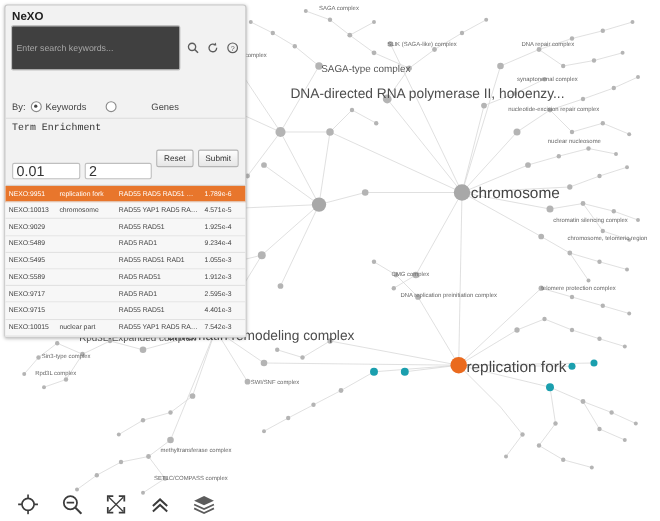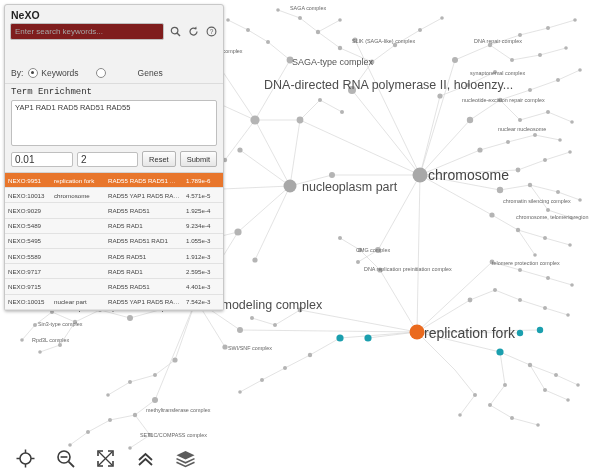"Enter search keywords..." .search-box { background: #7f1d1d -> #404040; padding: 0 4px -> 12px 4px }
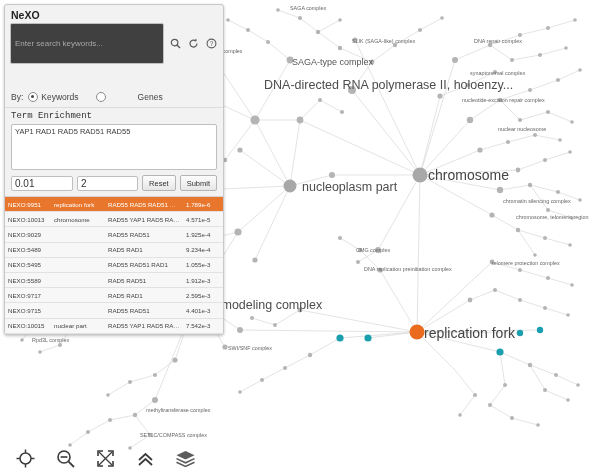"YAP1 RAD1 RAD5 RAD51 RAD55" div.term-area { html: <div>YAP1 RAD1 RAD5 RAD51 RAD55</div> -> none }
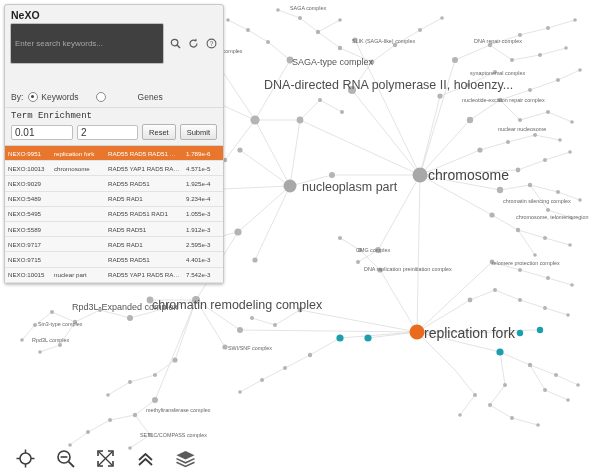"0.01" .num-input { font-size: 10px -> 13px; margin-top: none -> 24px }
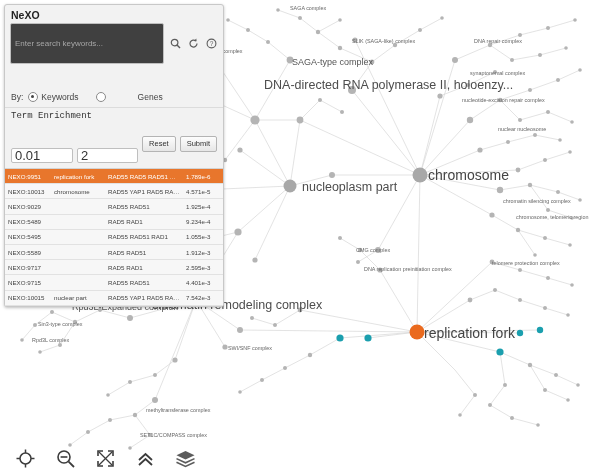"nucleoplasm part" div.net-label { html: <div>nucleoplasm part</div> -> none }
